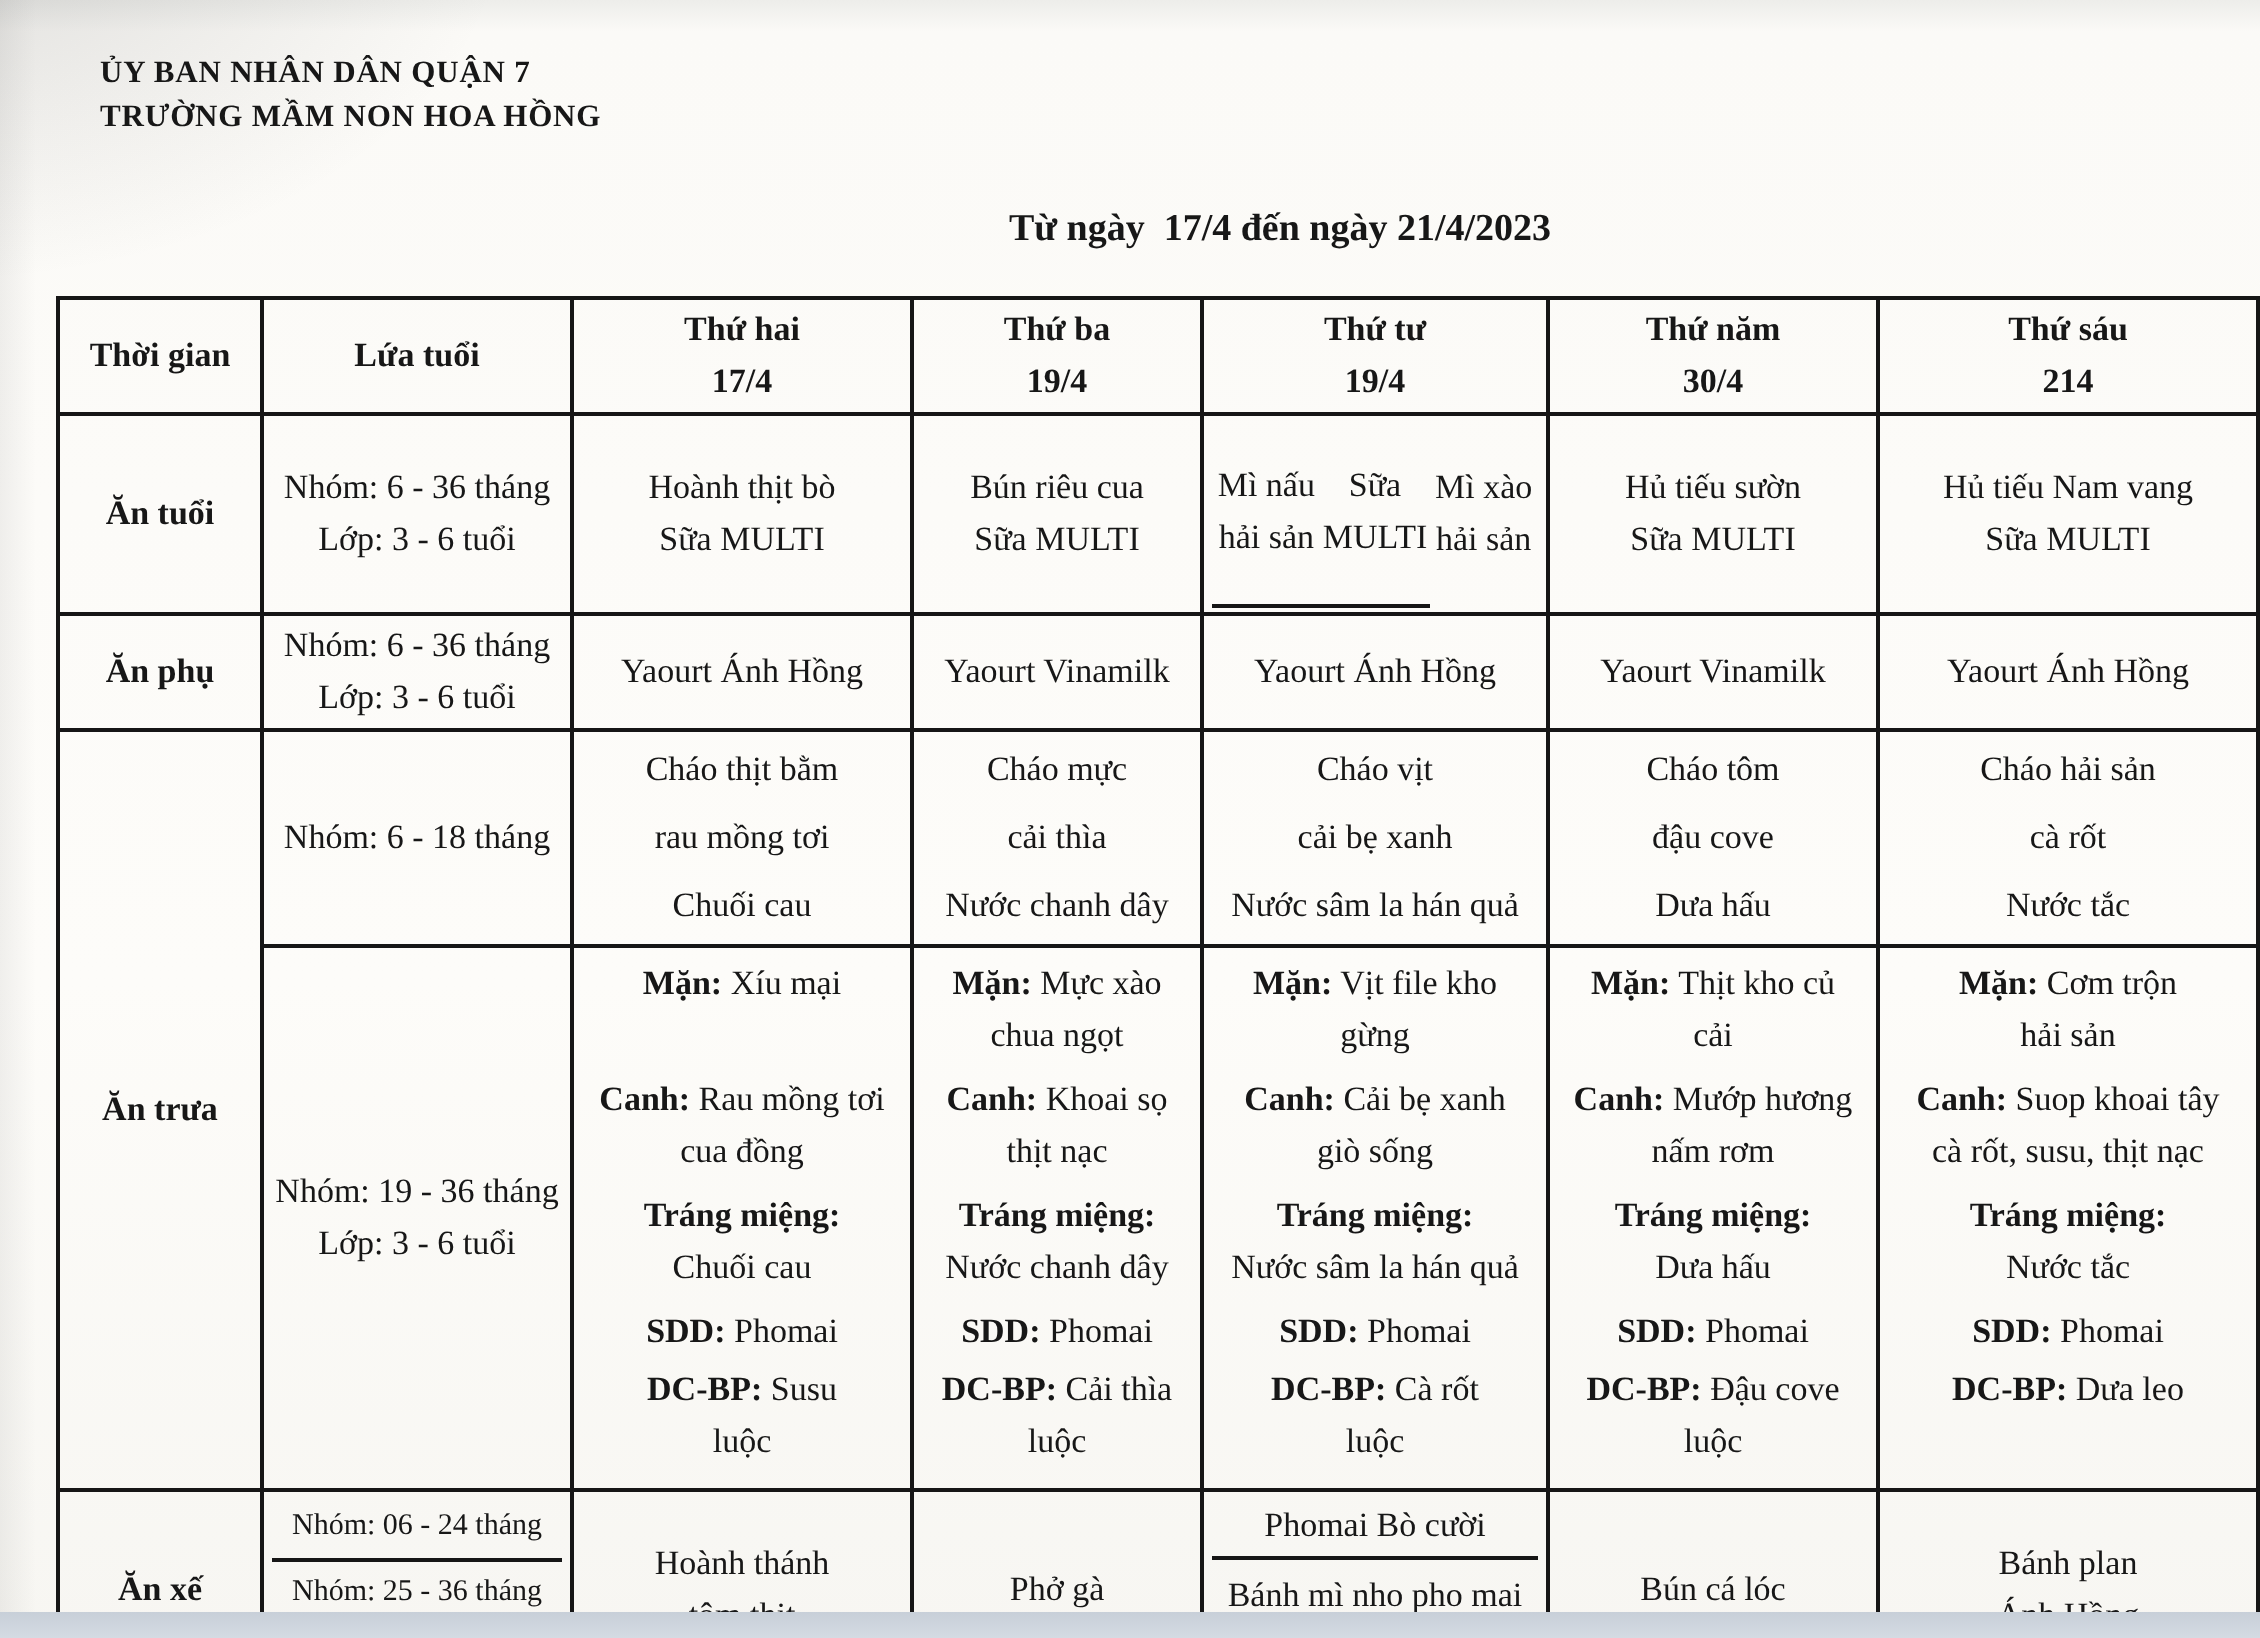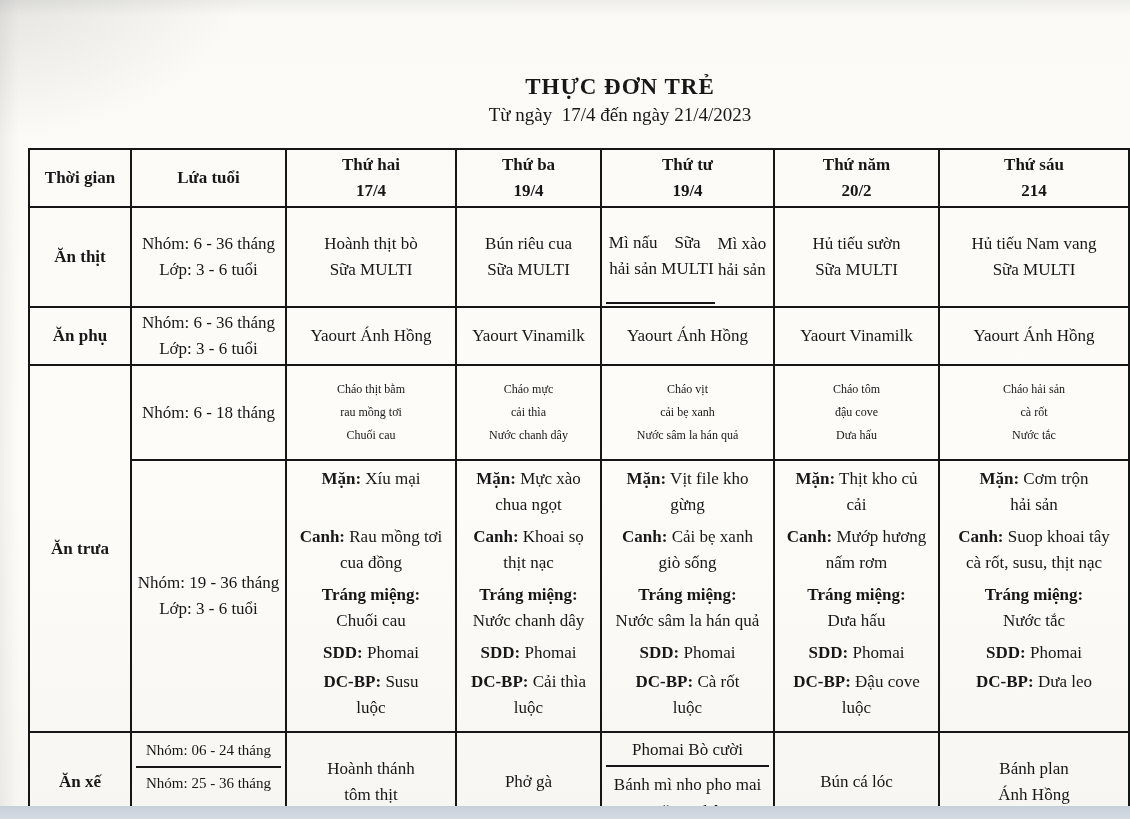"ỦY BAN NHÂN DÂN QUẬN" div.org { html: none -> <div> <div>ỦY BAN NHÂN DÂN QUẬN 7</div> <div>TRƯỜNG MẦM NON HOA HỒNG</div> </div> }
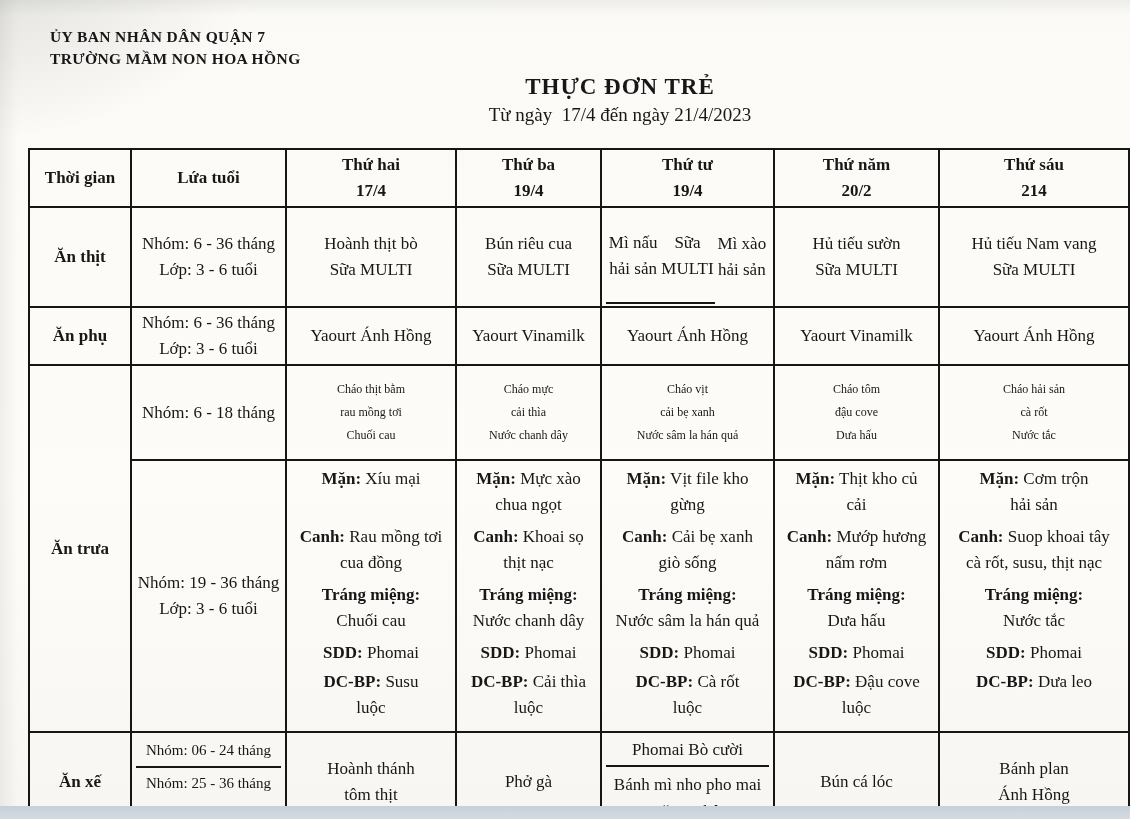"THỰC ĐƠN TRẺ" div.title { html: <div>THỰC ĐƠN TRẺ</div> -> none }
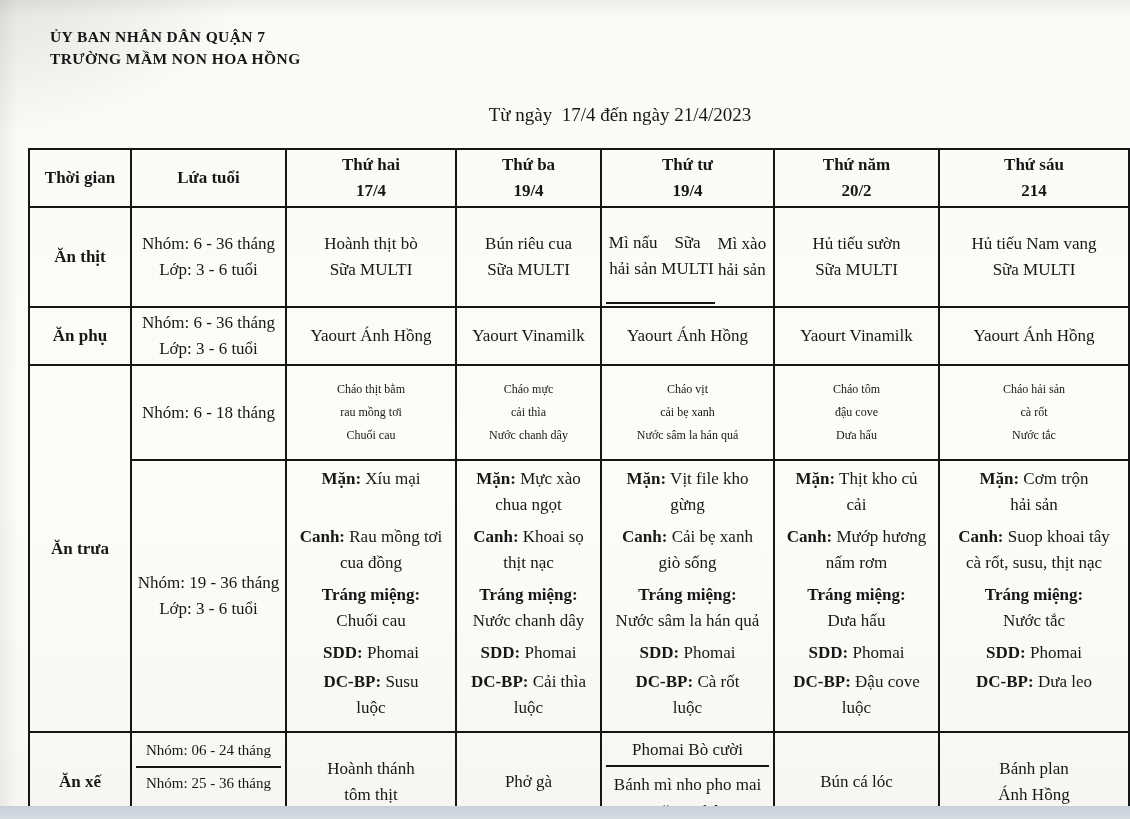"Từ ngày 17/4 đến ngày" .subtitle { font-weight: normal -> bold; left: 340px -> 360px }
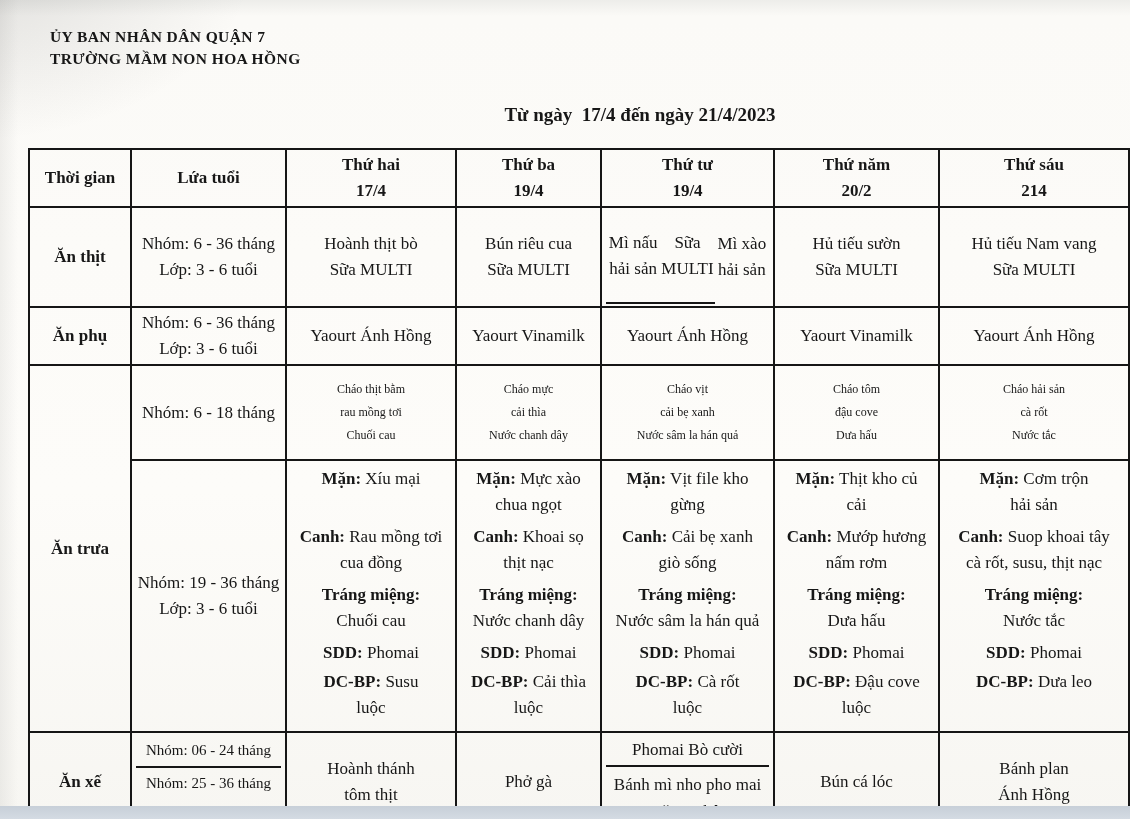"20/2" div { text: 20/2 -> 30/4 }
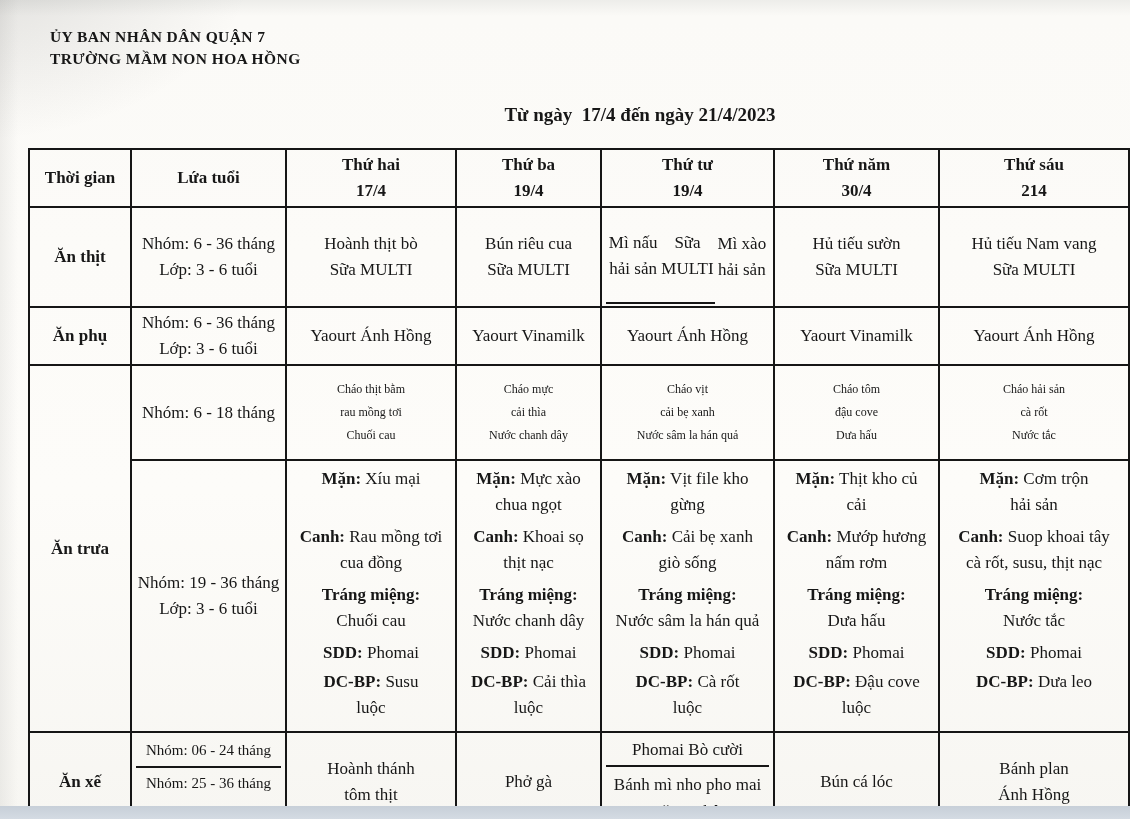"Ăn thịt" td.lab { text: thịt -> tuổi }
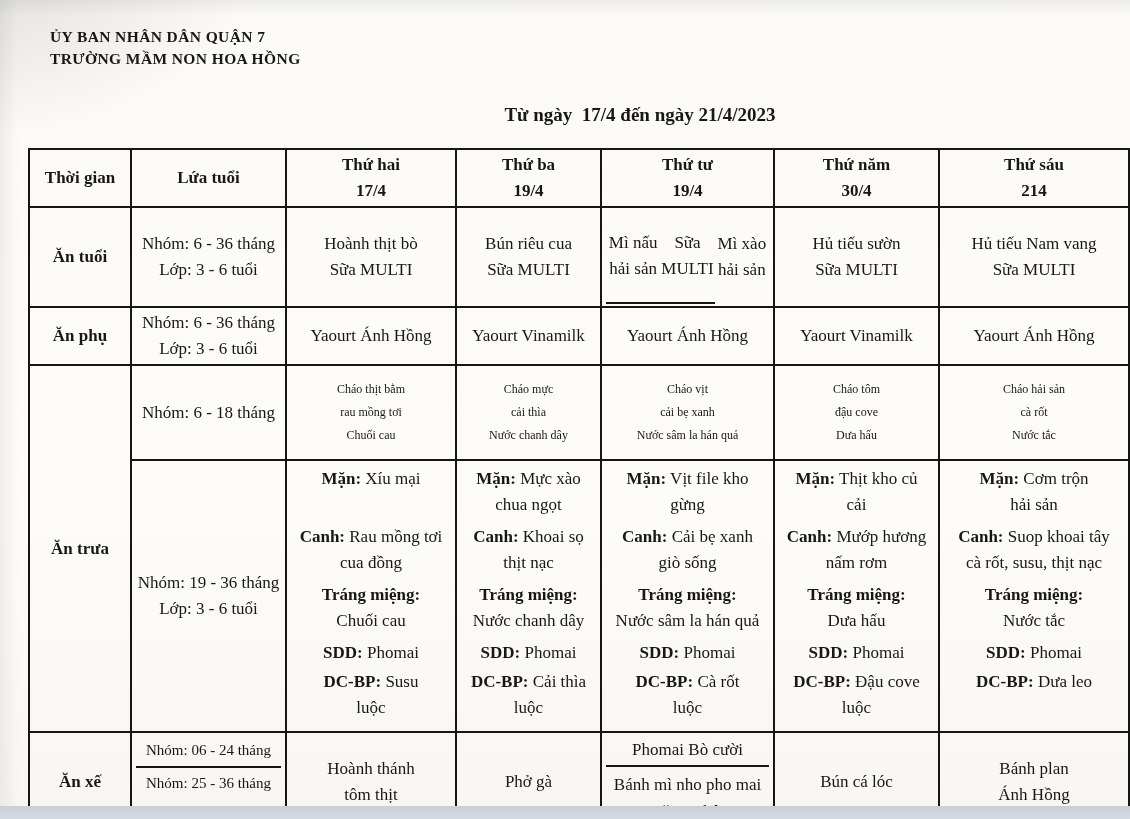"Cháo thịt bằm" tr.r-lunch1 td.day { font-size: 12px -> 17px; line-height: 23px -> 34px }
